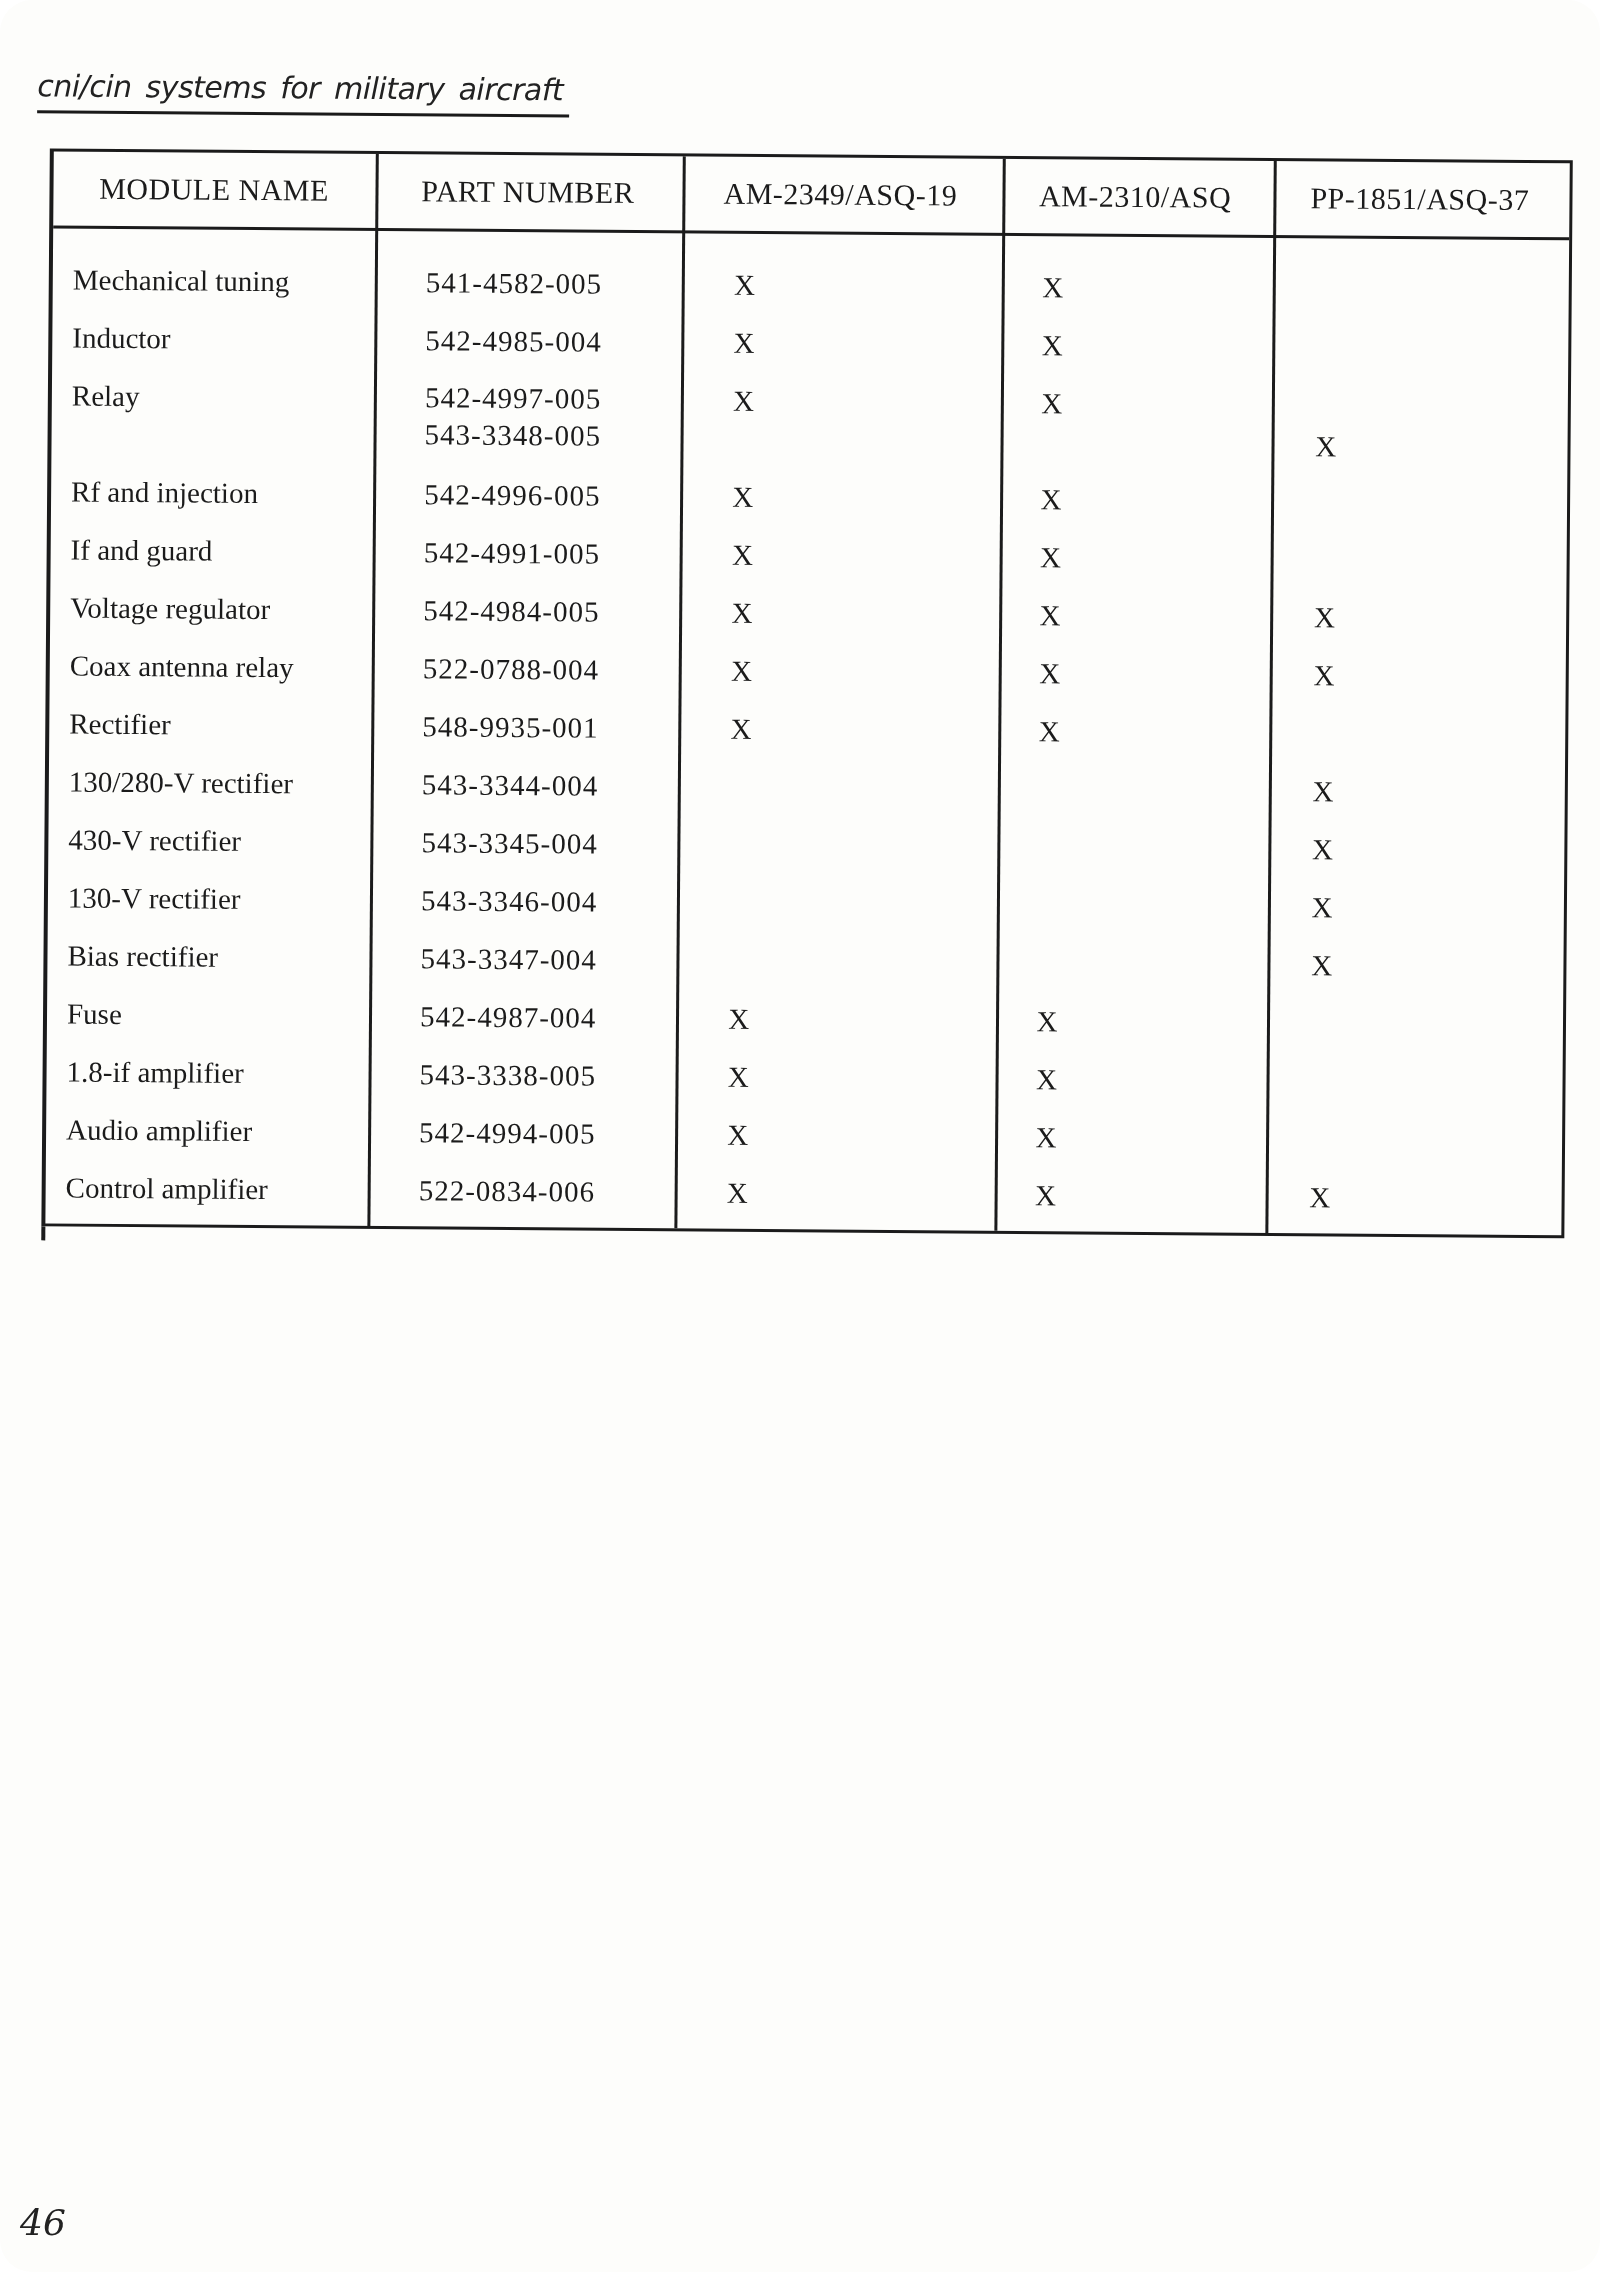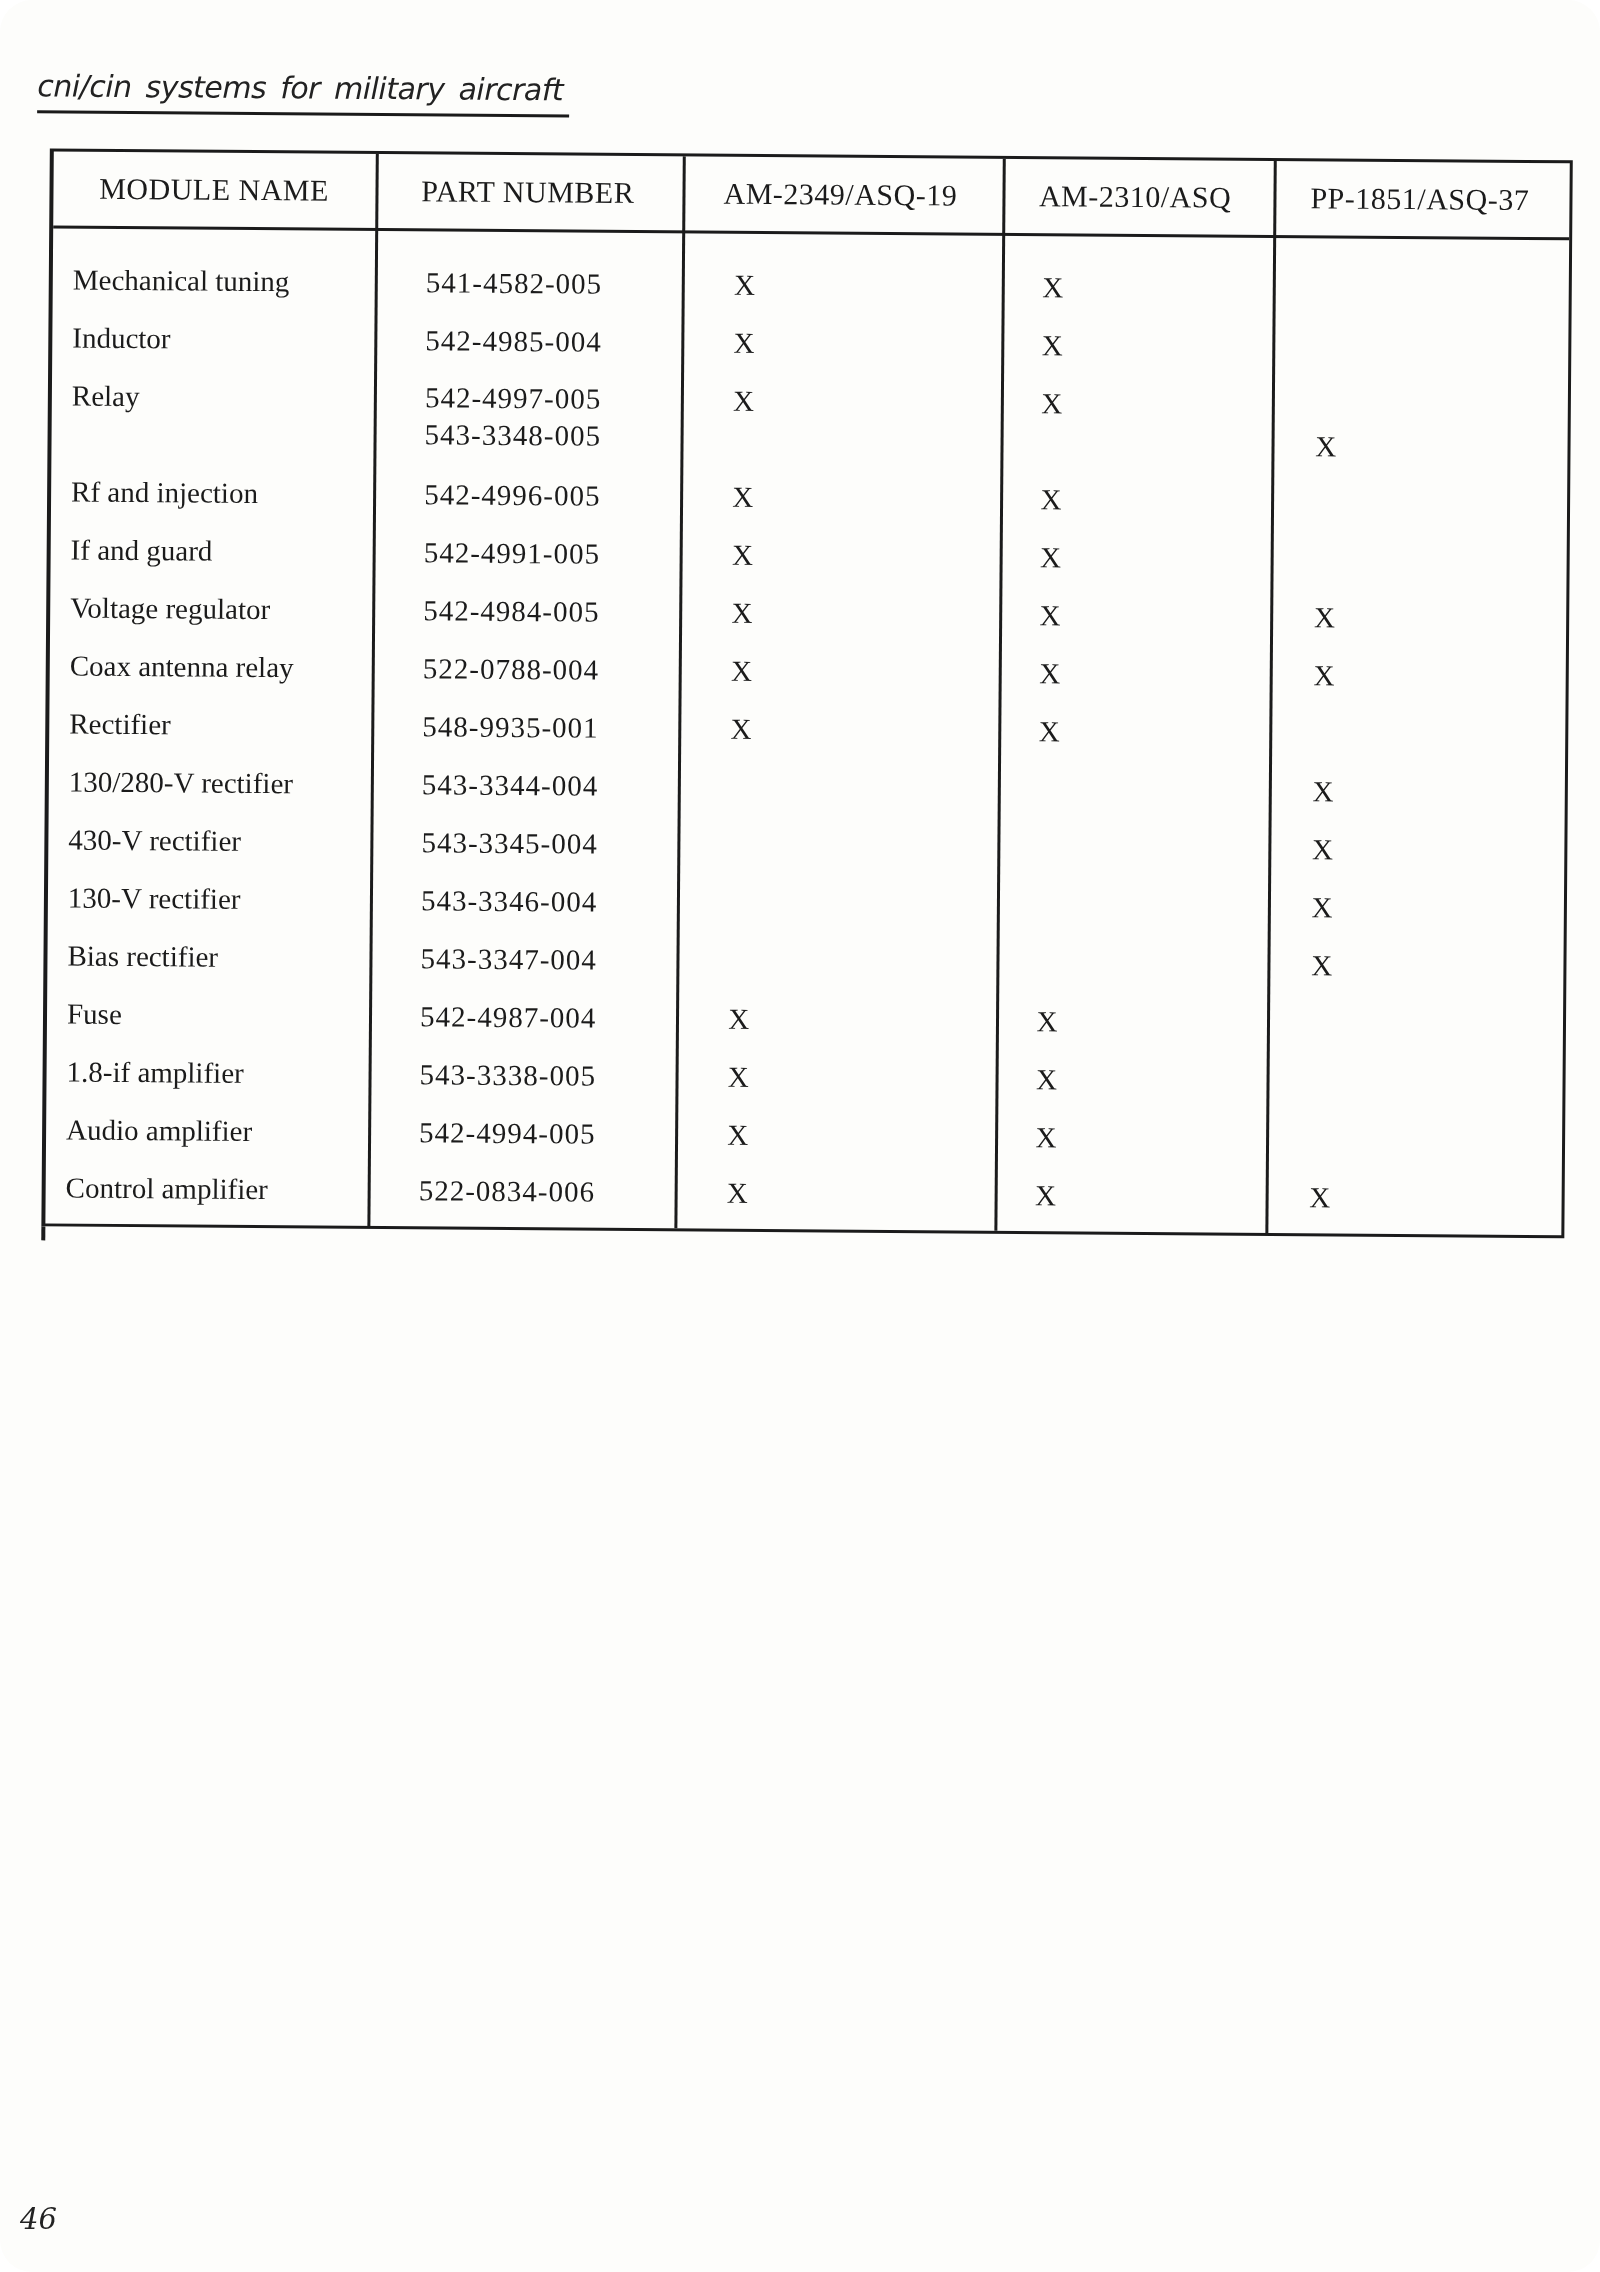"46" .pagenum { font-size: 29px -> 36px }
